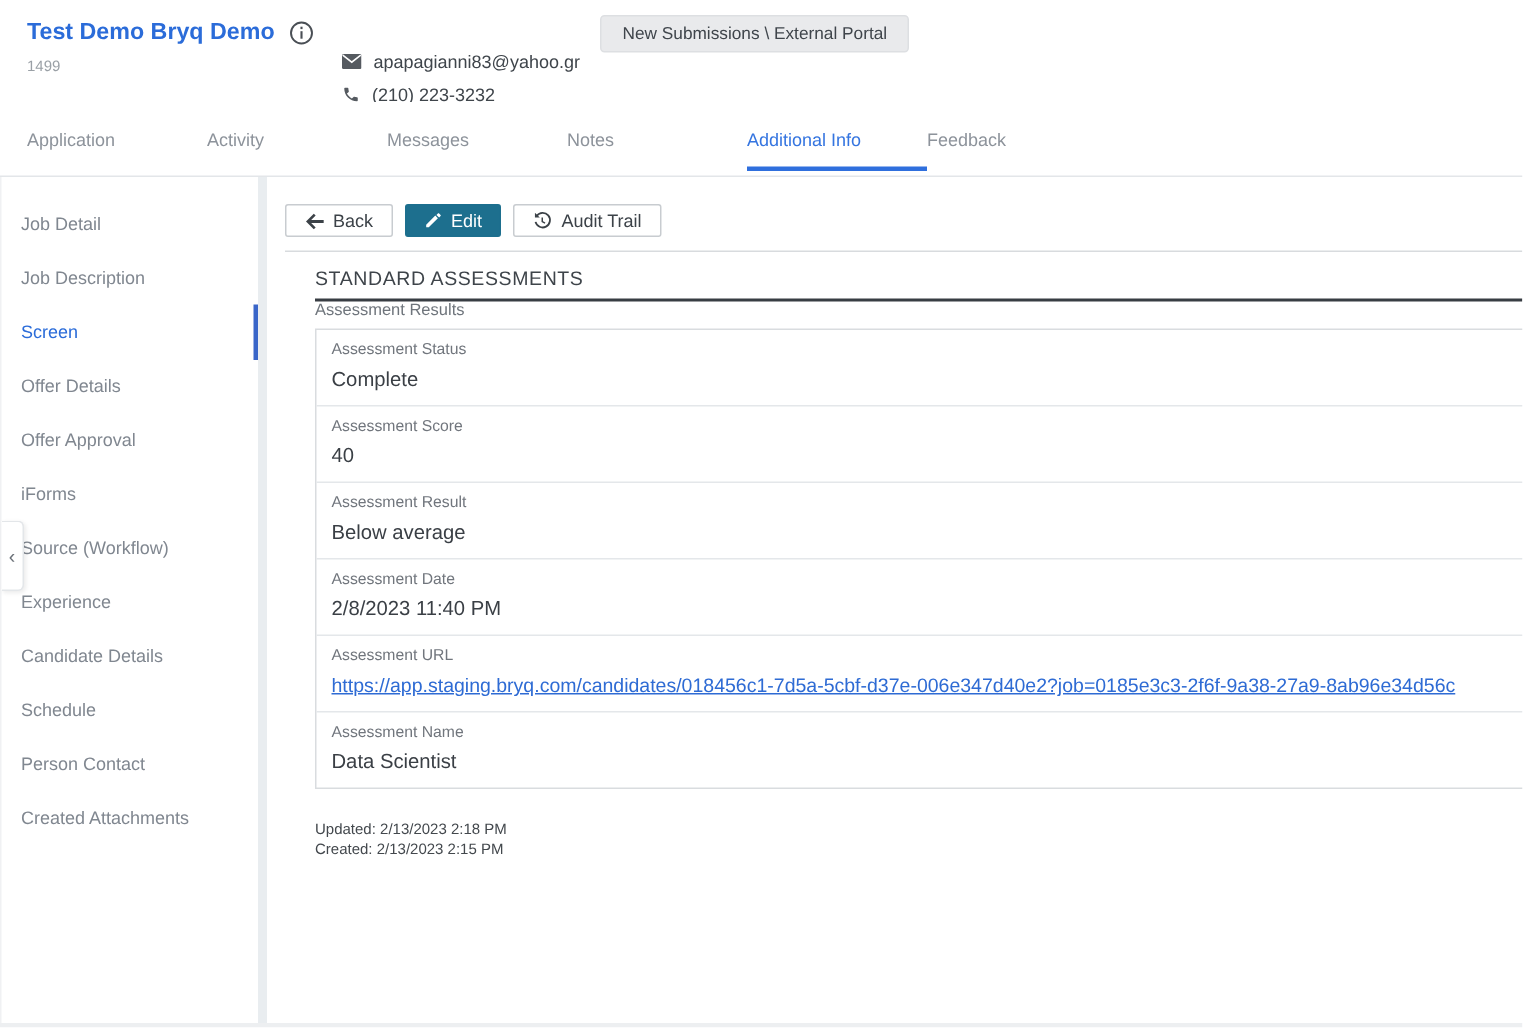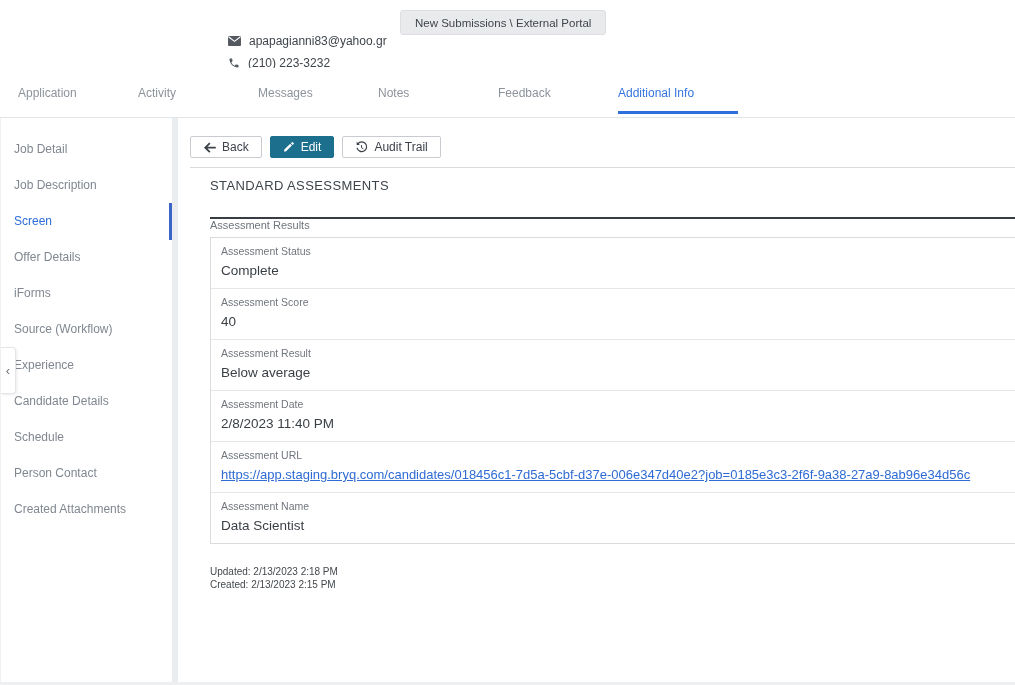"Test Demo Bryq Demo" div.title-block { html: none -> <div> <div> <span>Test Demo Bryq Demo</span> <span> <svg> <circle></circle> <rect></rect> <rect></rect> </svg> </span> </div> <div>1499</div> </div> }
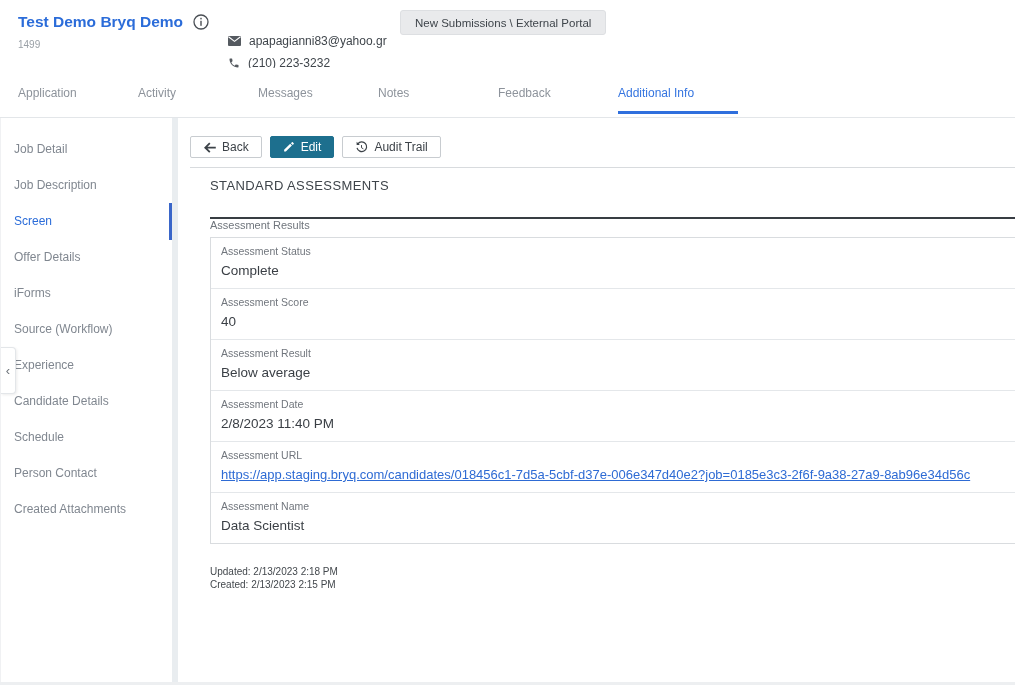"Feedback" div.tab { order: before "Additional Info" -> after "Additional Info" }
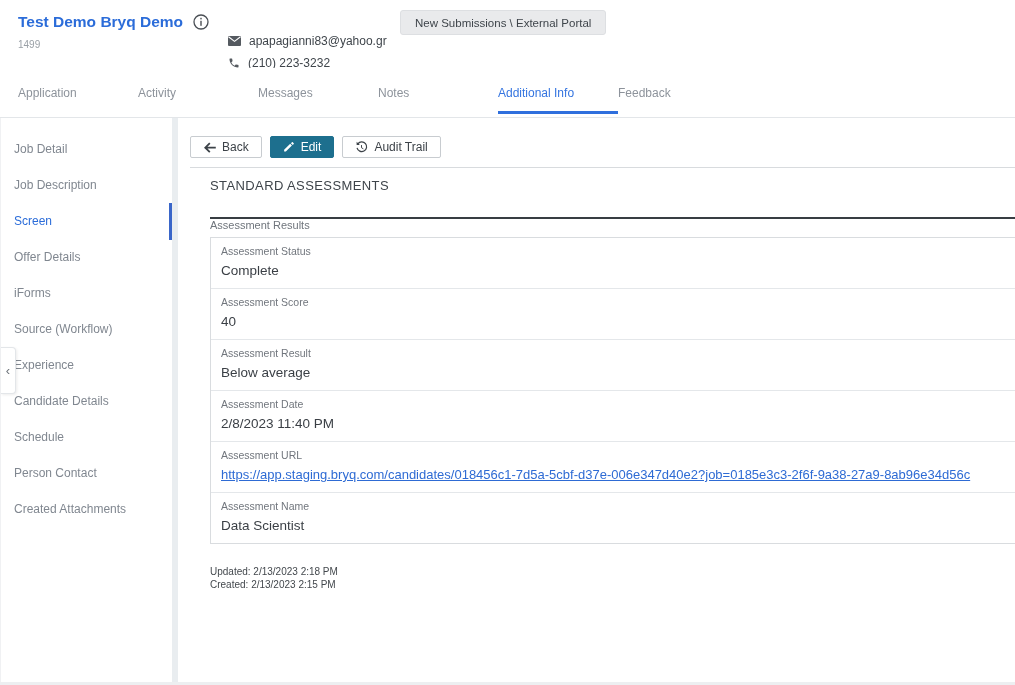"STANDARD ASSESSMENTS" .section-title { padding-bottom: 24px -> 6px }
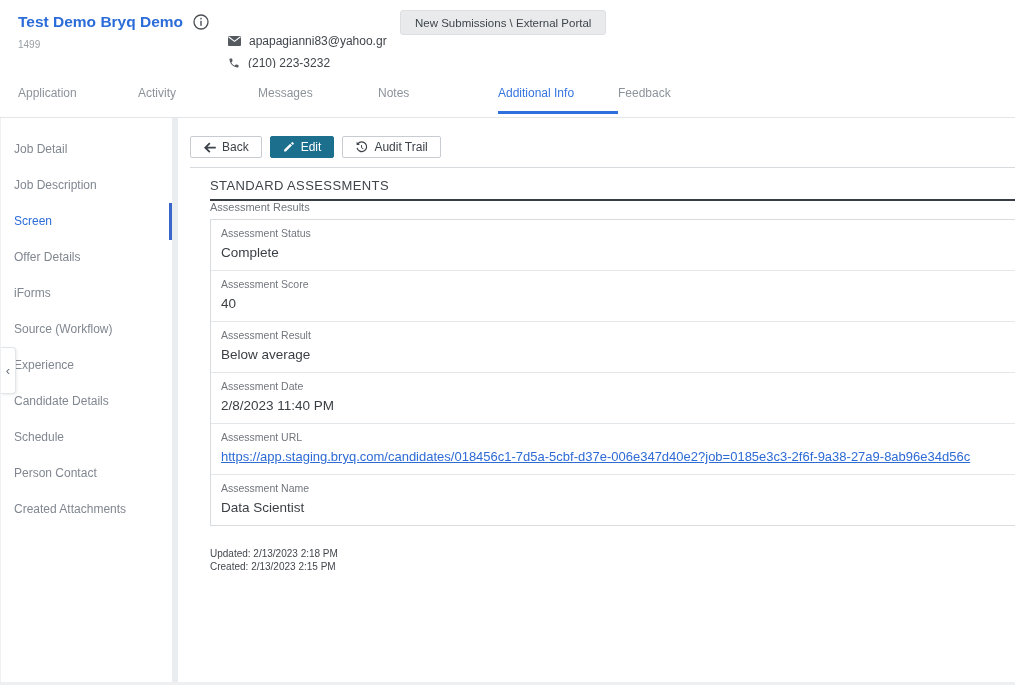"Offer Approval" div.side-item { html: none -> <div>Offer Approval</div> }
